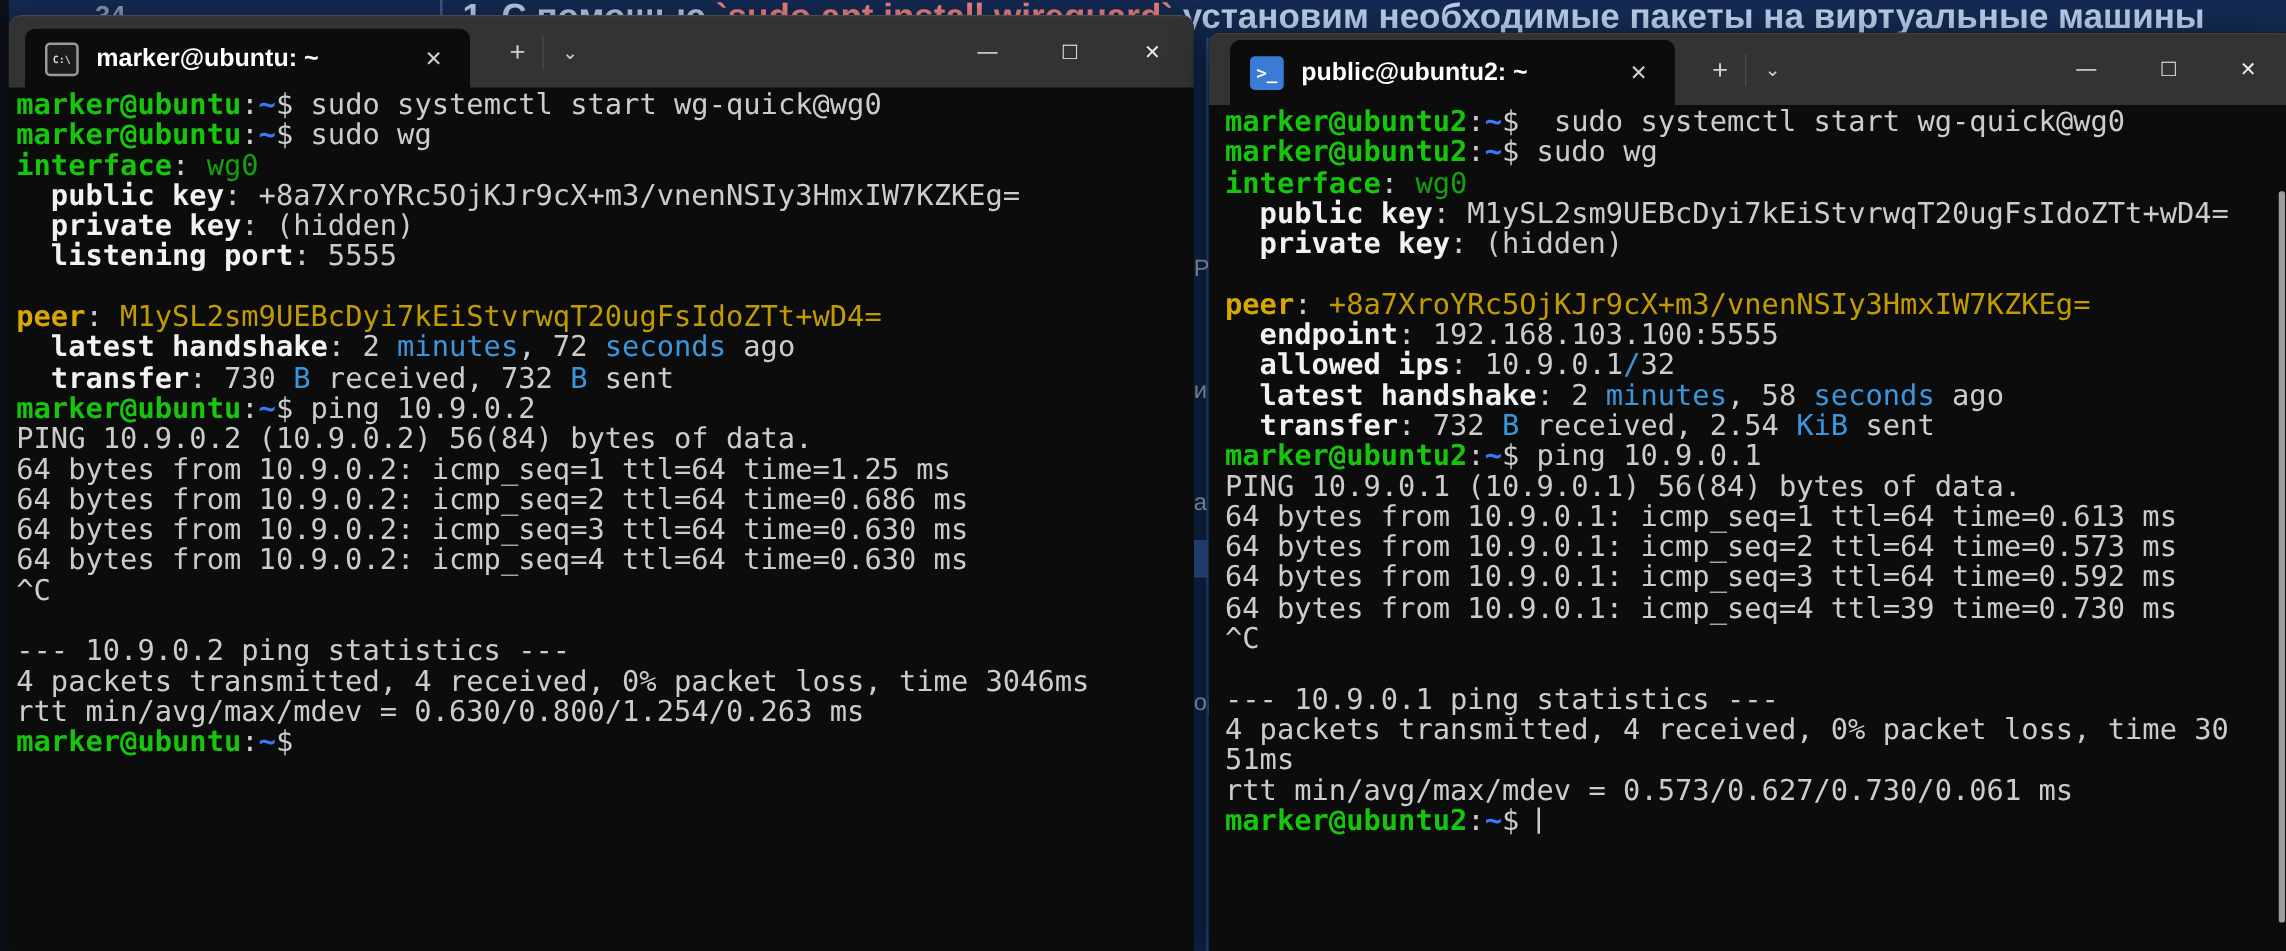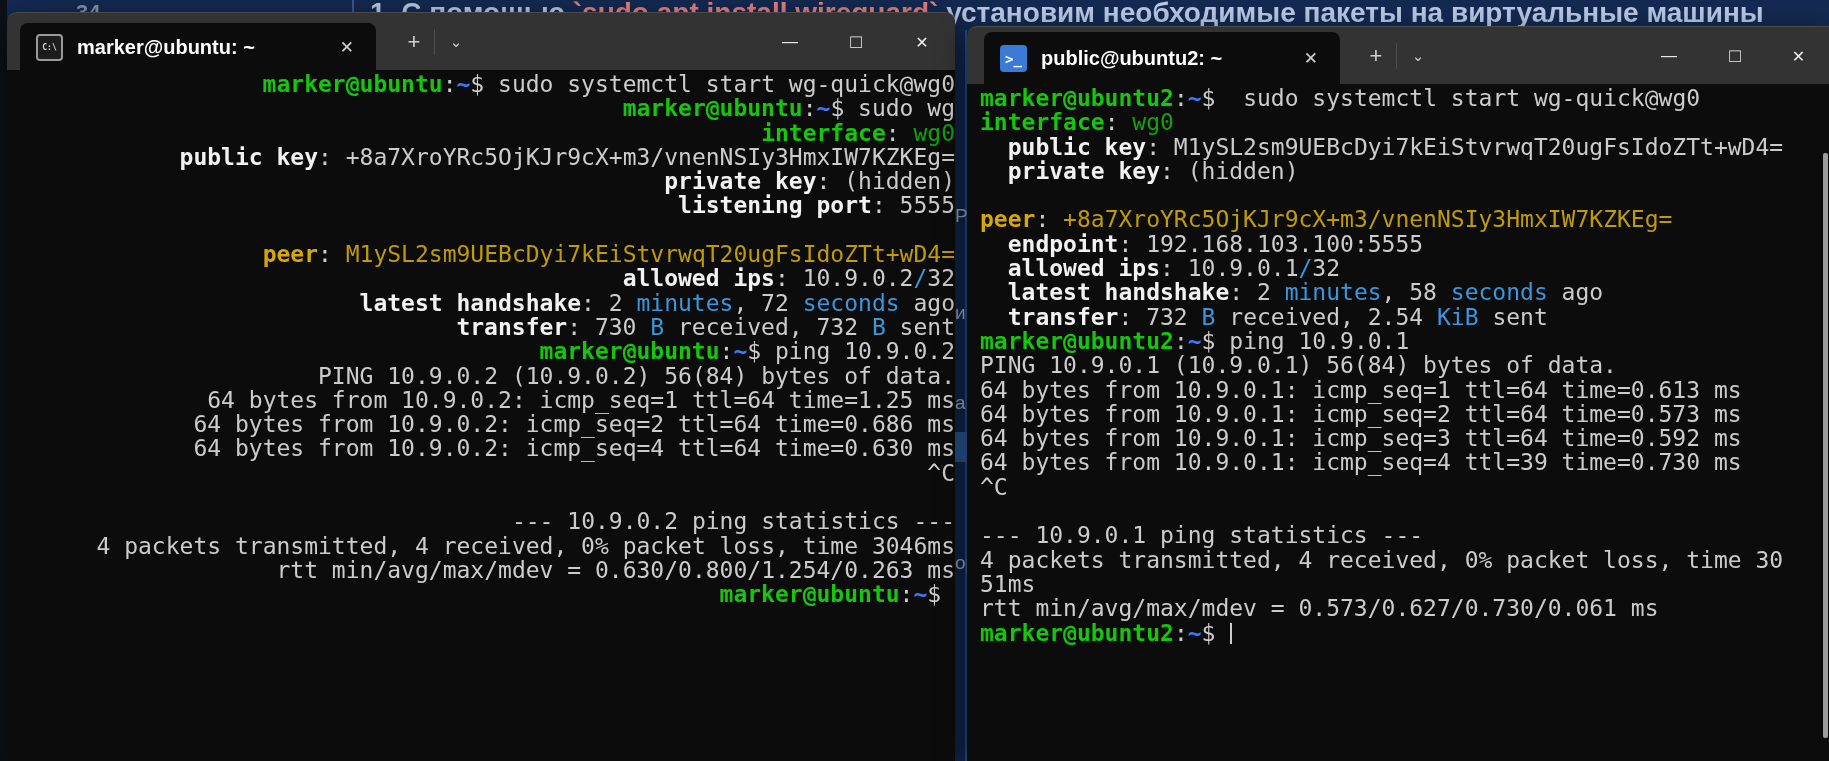"marker@ubuntu:~$ sudo systemctl start" .win-left .term-body { text-align: right -> none }
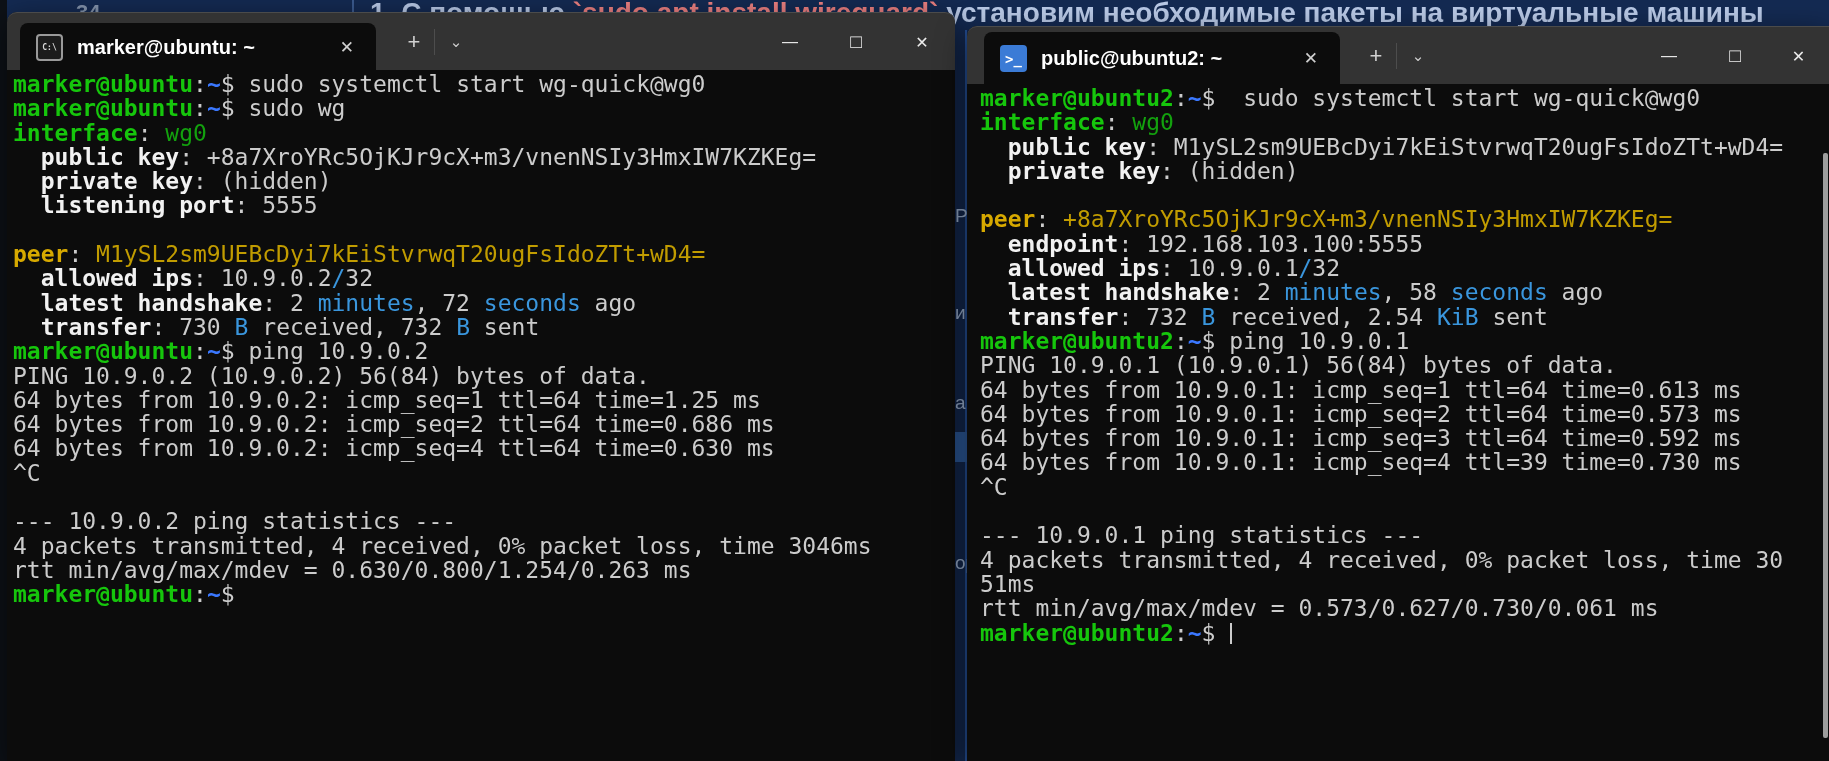"marker@ubuntu2:~$ sudo wg" div.tline { html: none -> <div><span>marker@ubuntu2</span><span>:</span><span>~</span><span>$ sudo wg</span></div> }
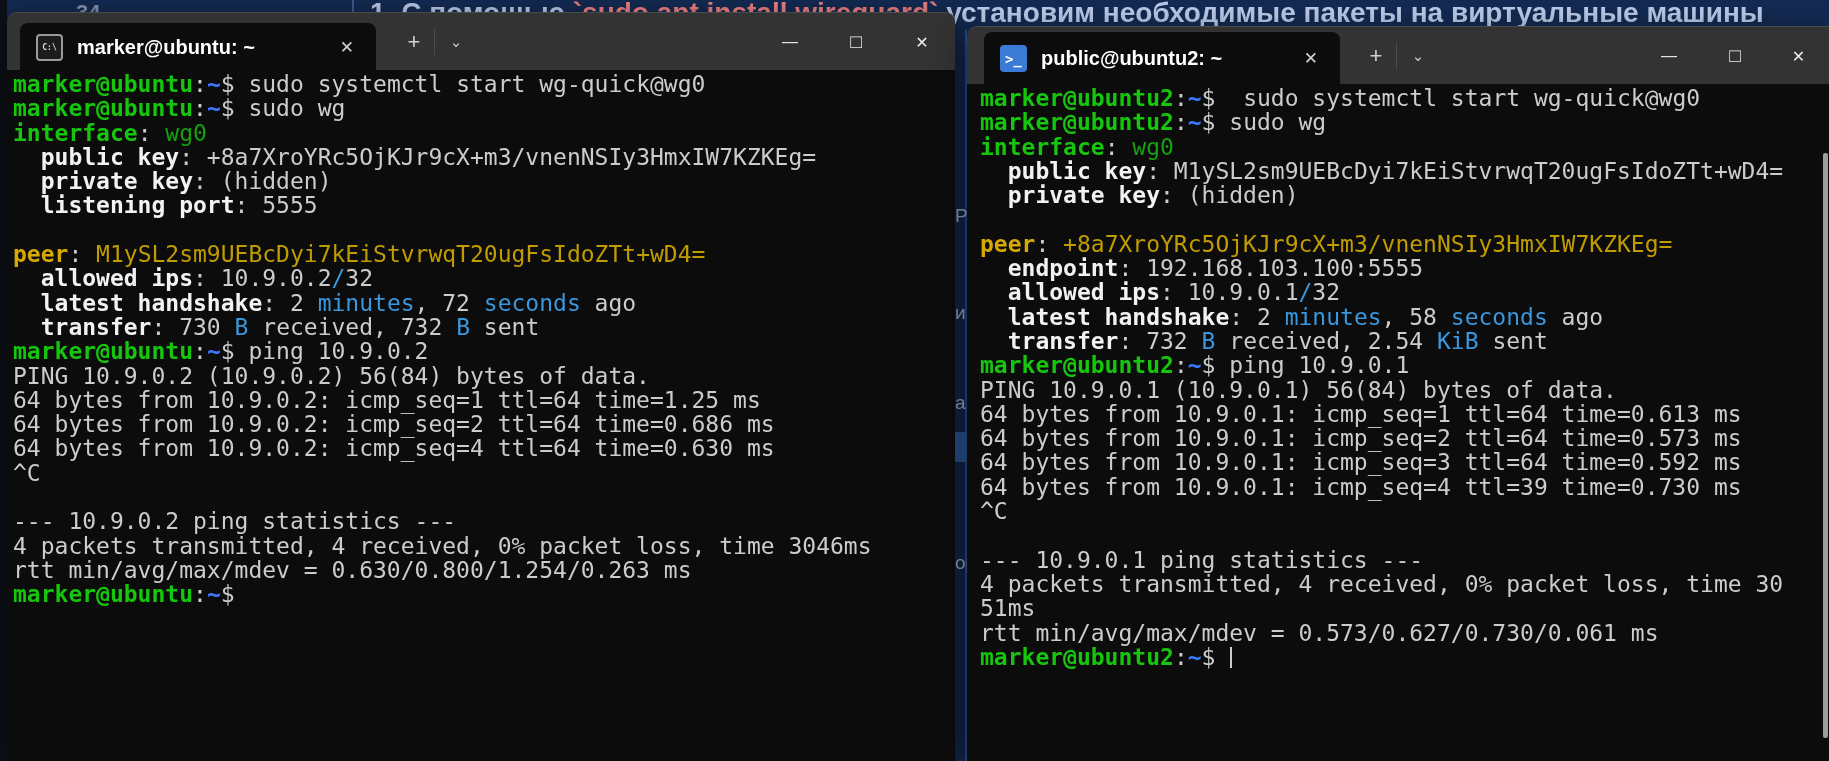"allowed ips: 10.9.0.2/32" div.tline { html: <div><span> allowed ips</span><span>: 10.9.0.2</span><span>/</span><span>32</span></div> -> none }
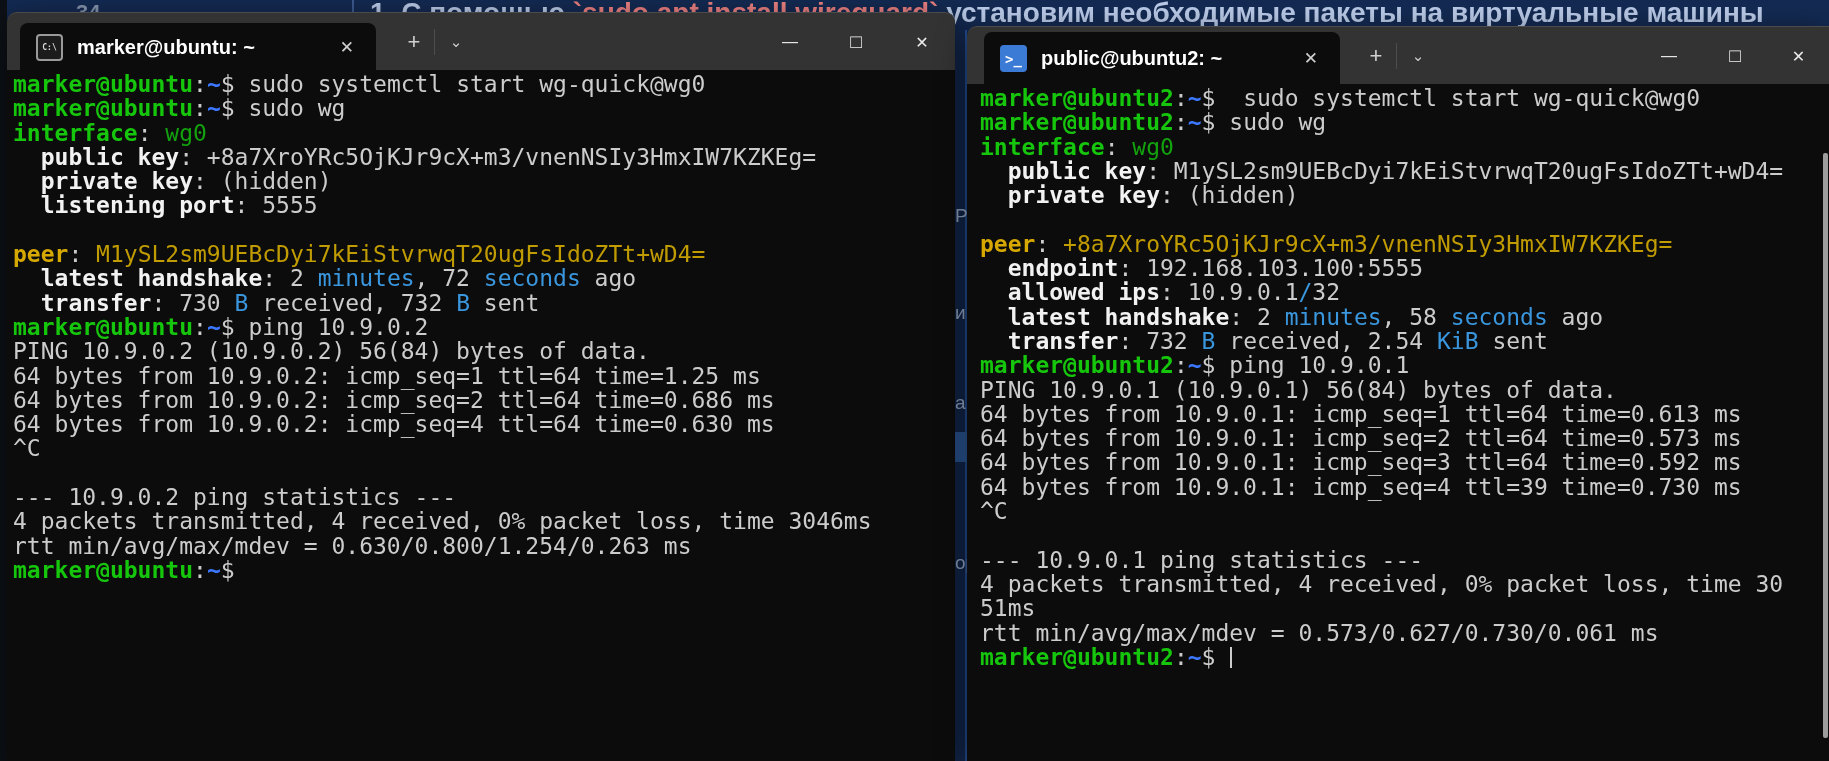"64 bytes from 10.9.0.2: icmp_seq=3" div.tline { html: none -> <div><span>64 bytes from 10.9.0.2: icmp_seq=3 ttl=64 time=0.630 ms</span></div> }
